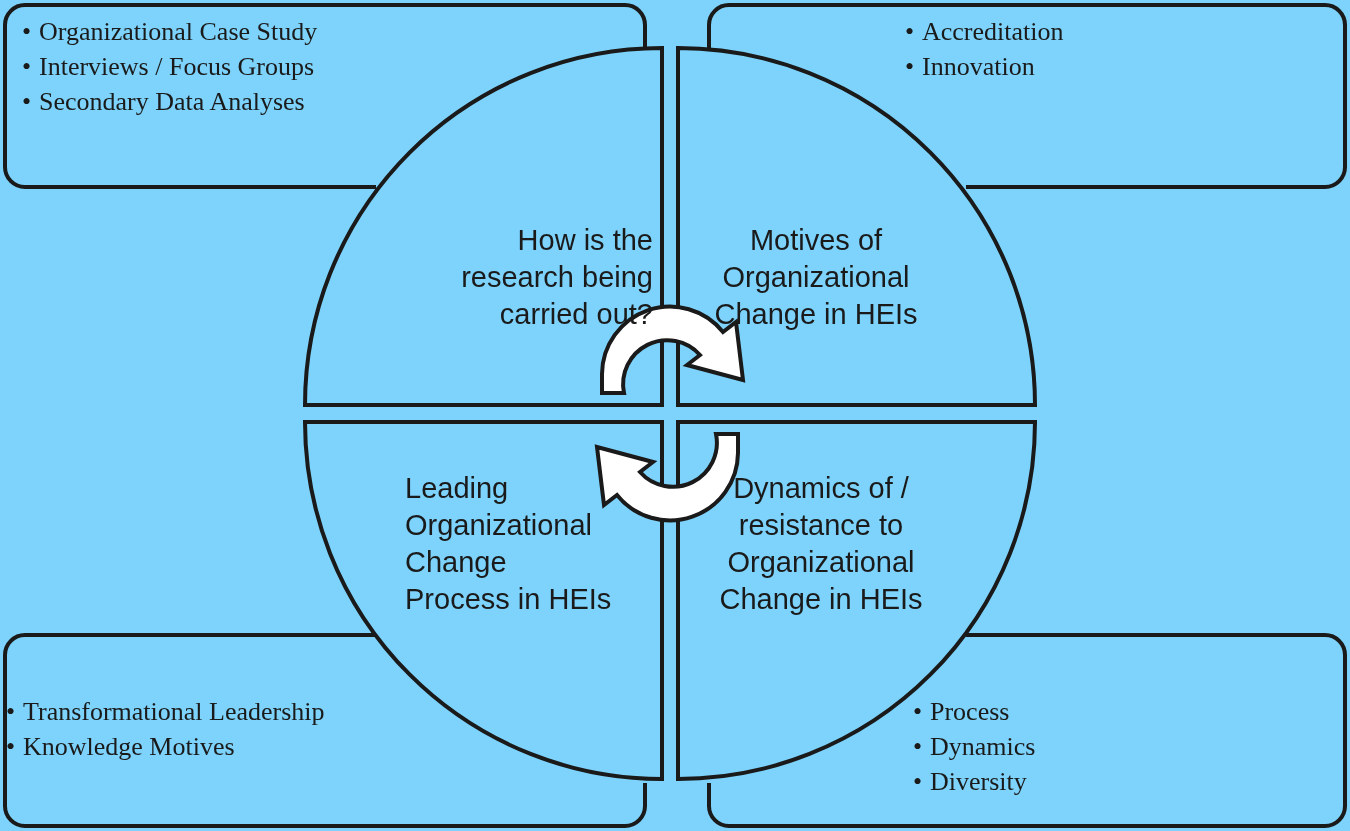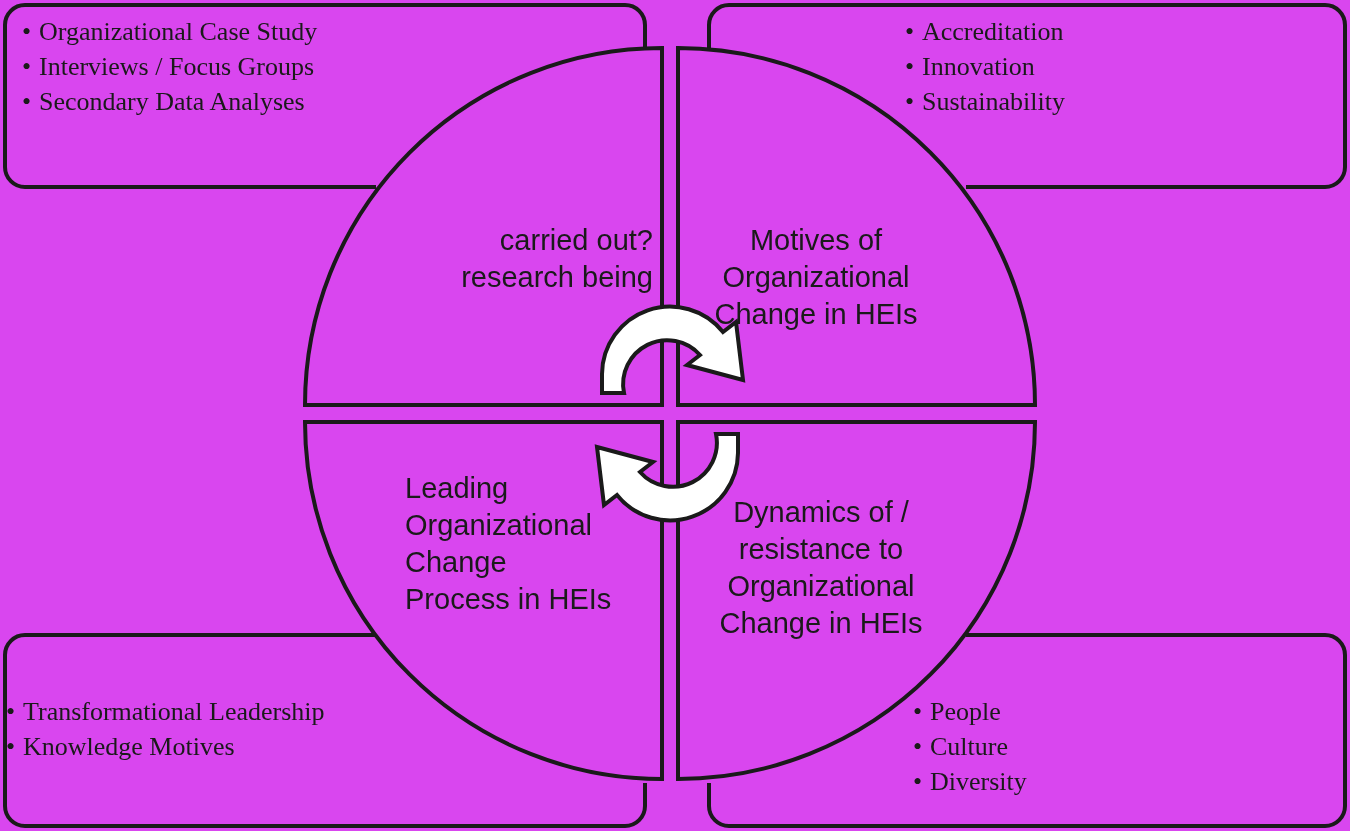"Organizational Case Study" #diagram-root { background: #d946ef -> #7dd3fc }
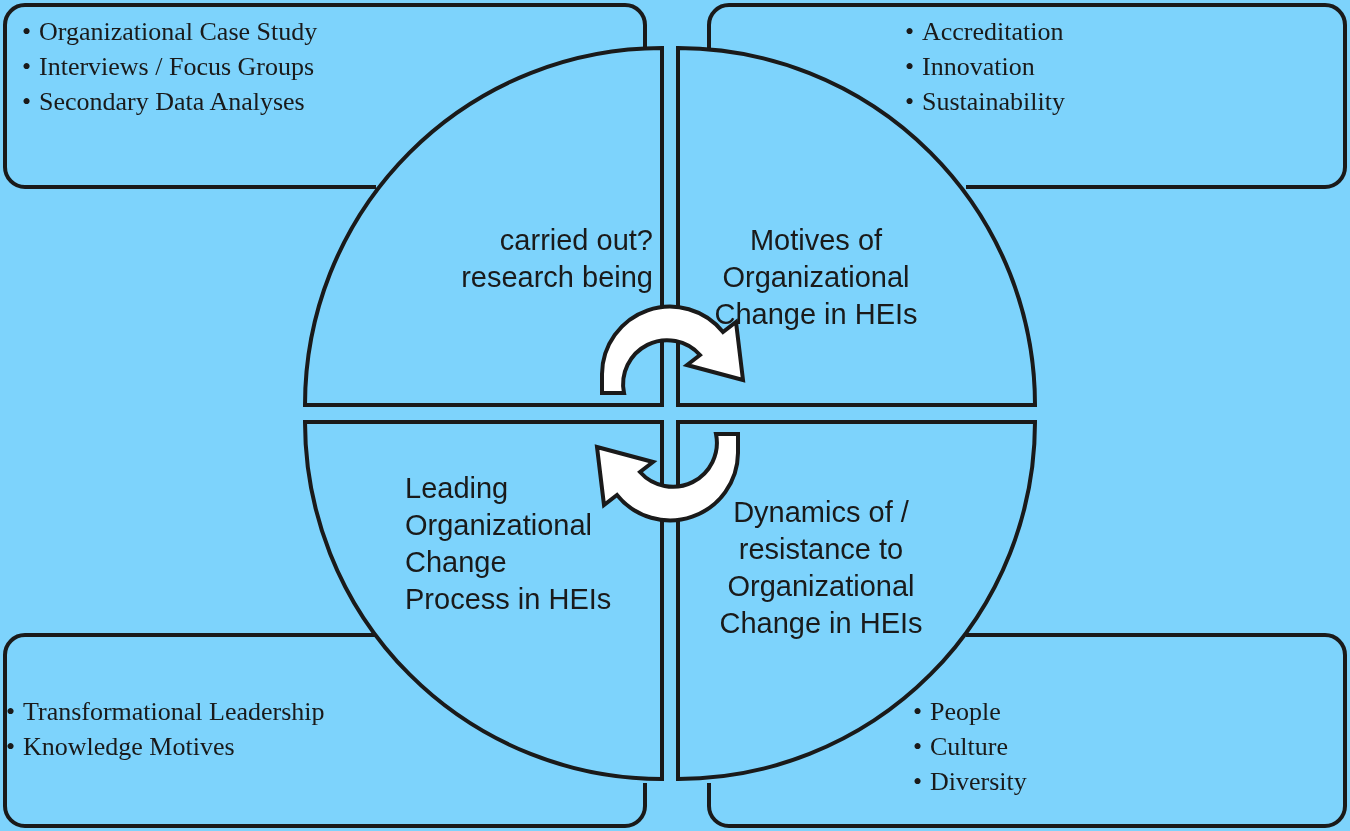"Sustainability" li { html: <li>Sustainability</li> -> none }
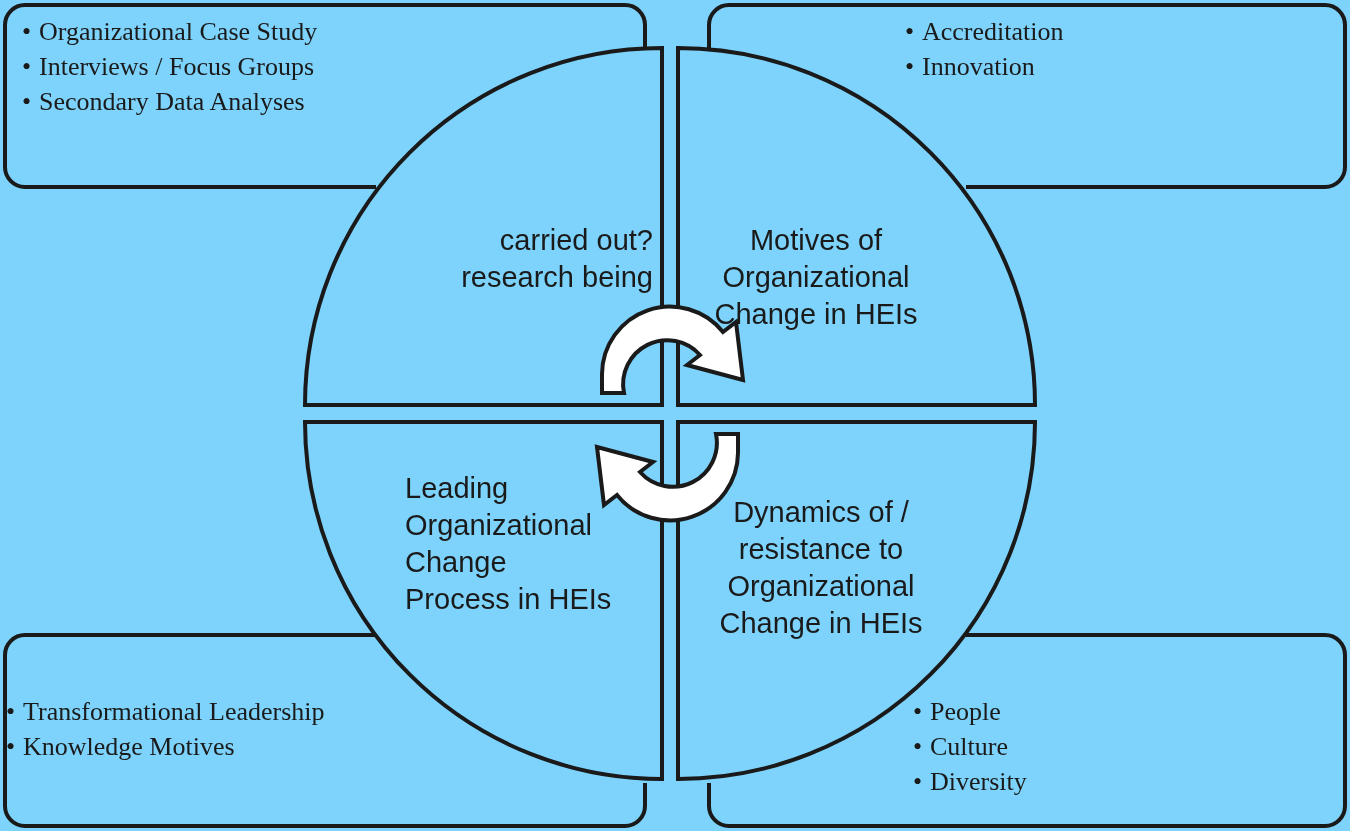"How is the" div { html: none -> <div>How is the</div> }
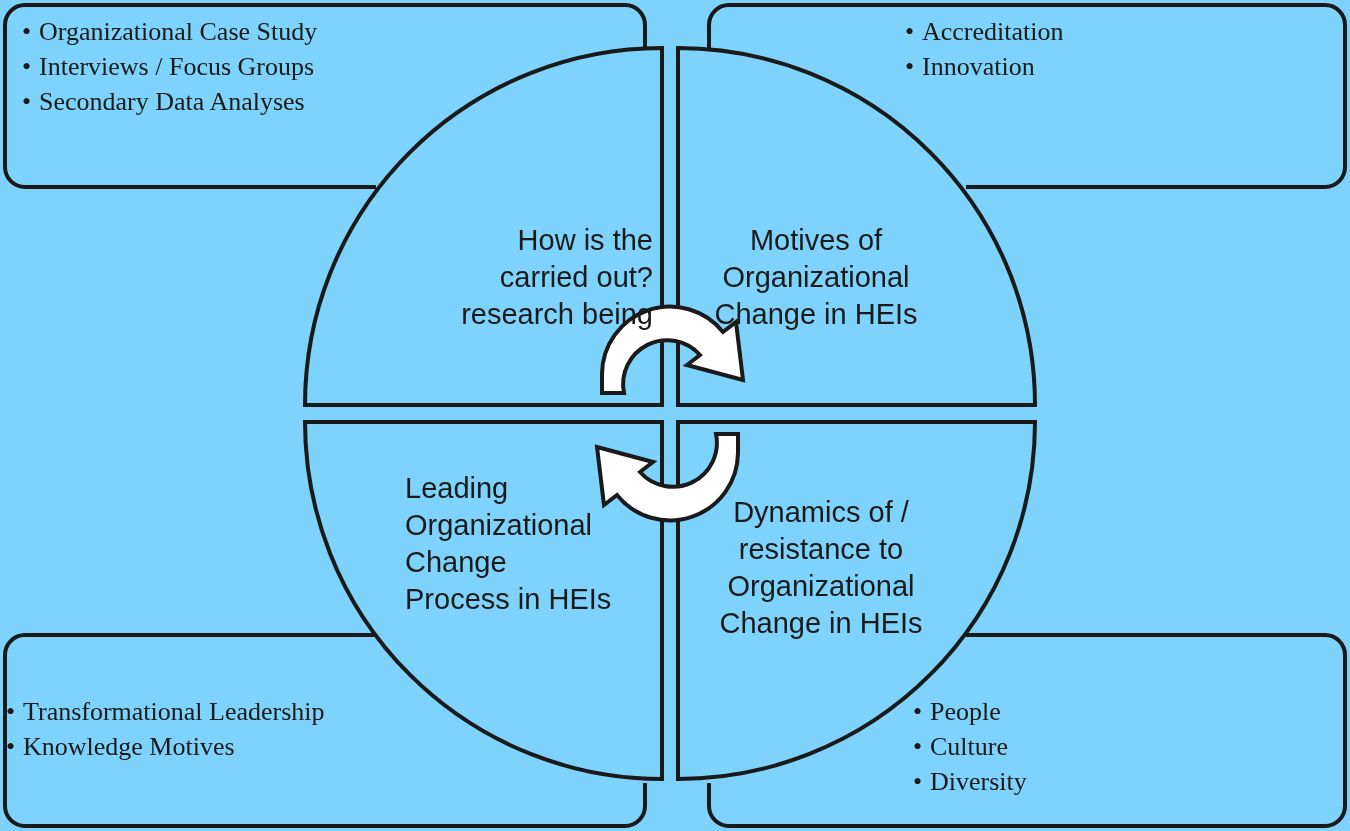"carried out?" div { order: before "research being" -> after "research being" }
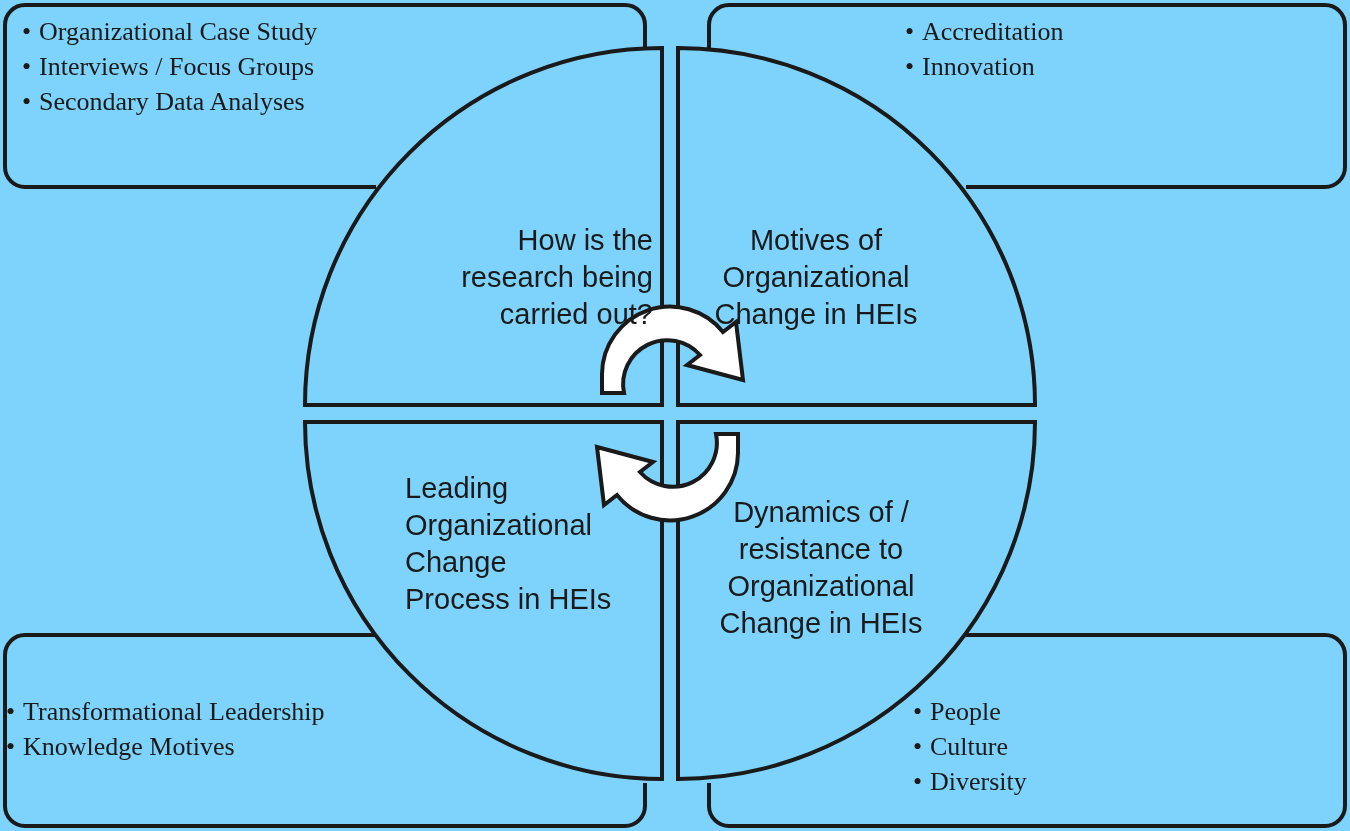"Dynamics of /" #quad-br-text { margin-top: 24px -> none }
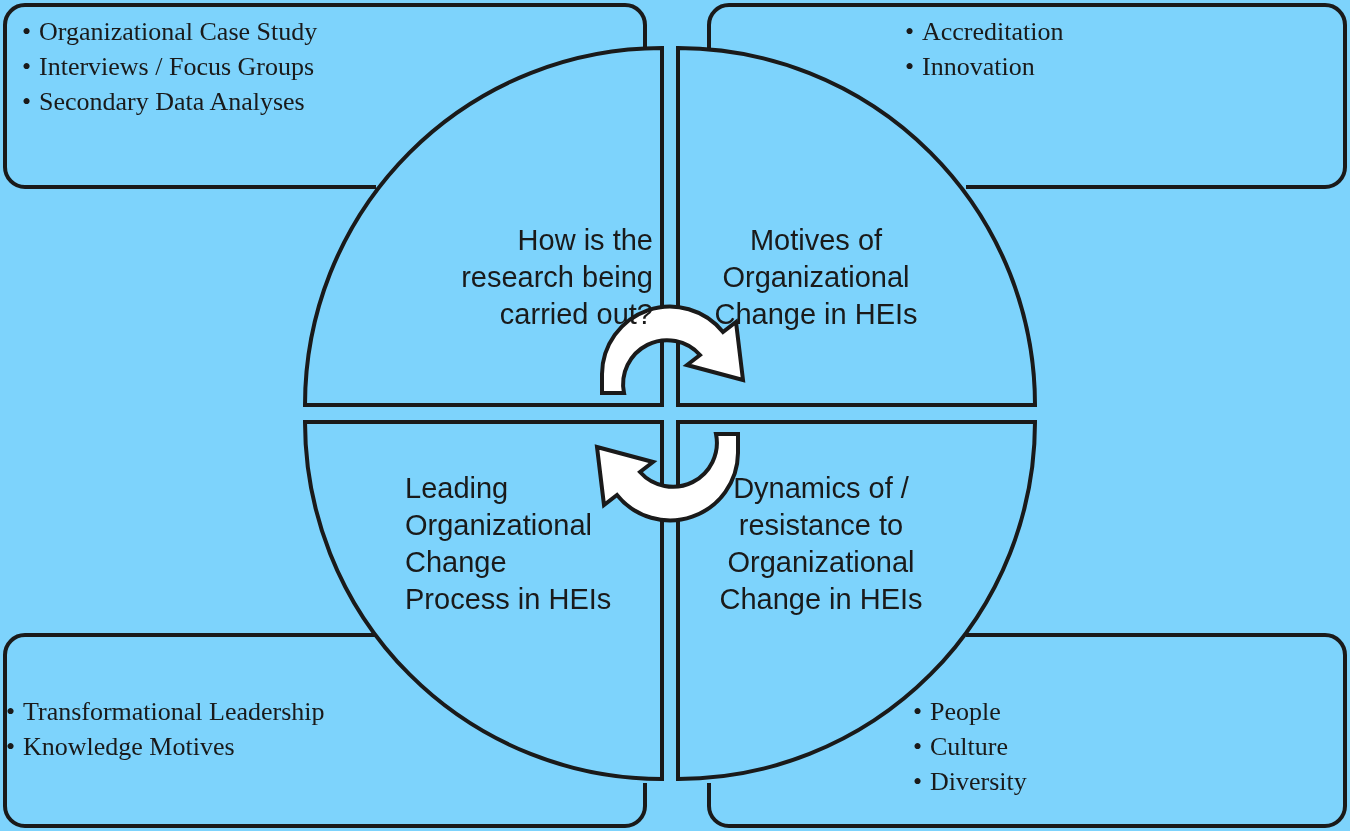"People" li { text: People -> Process }
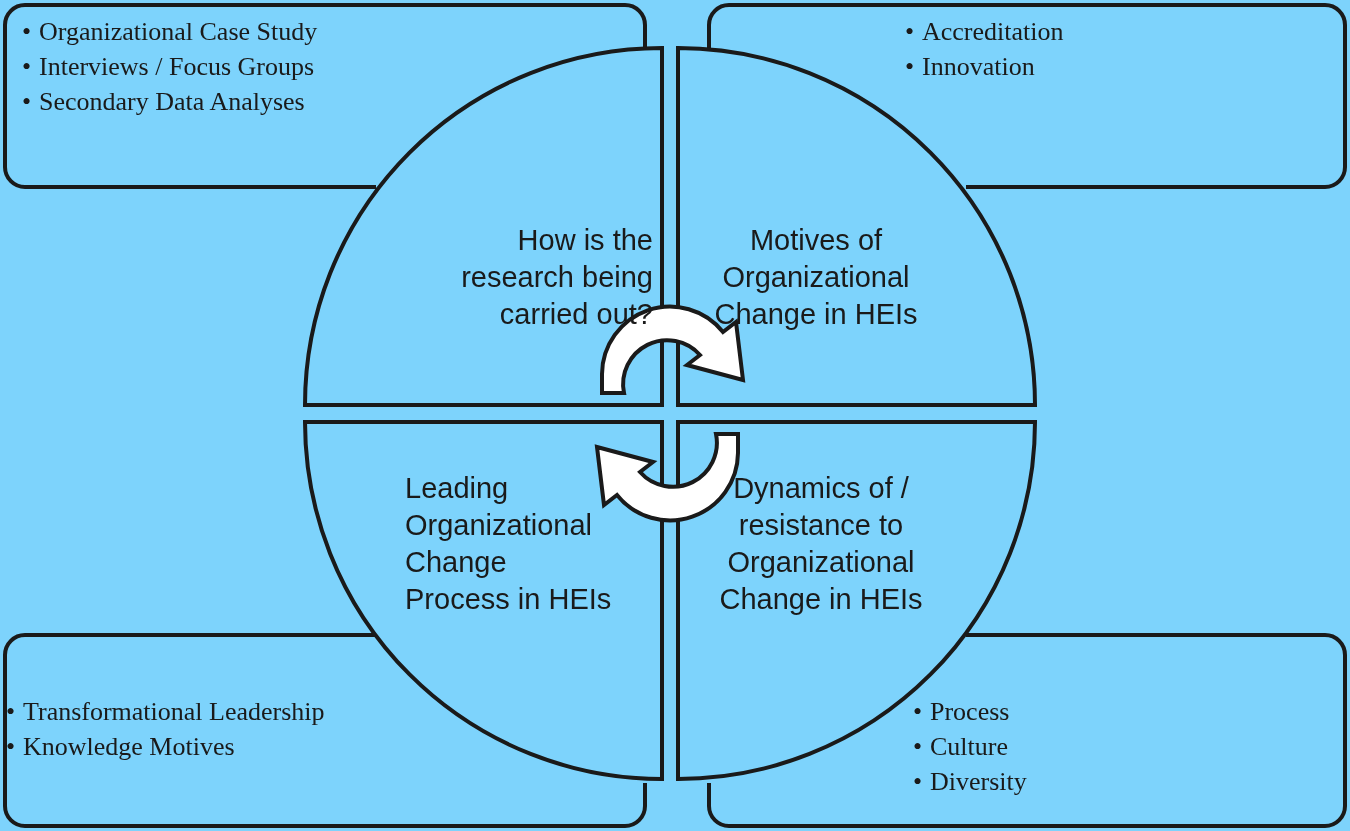"Culture" li { text: Culture -> Dynamics }
